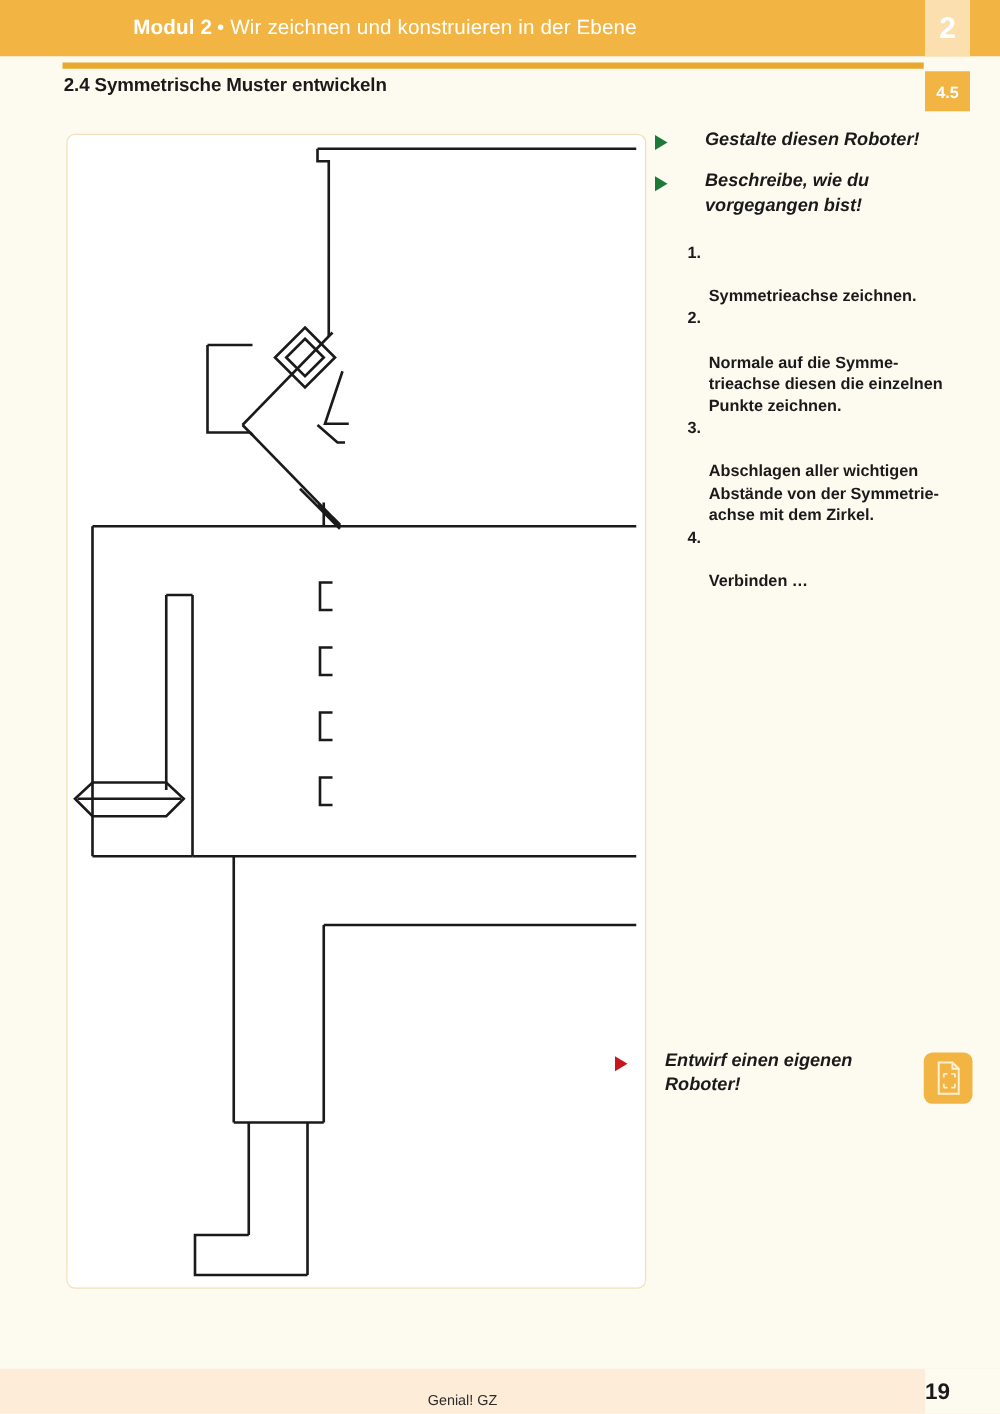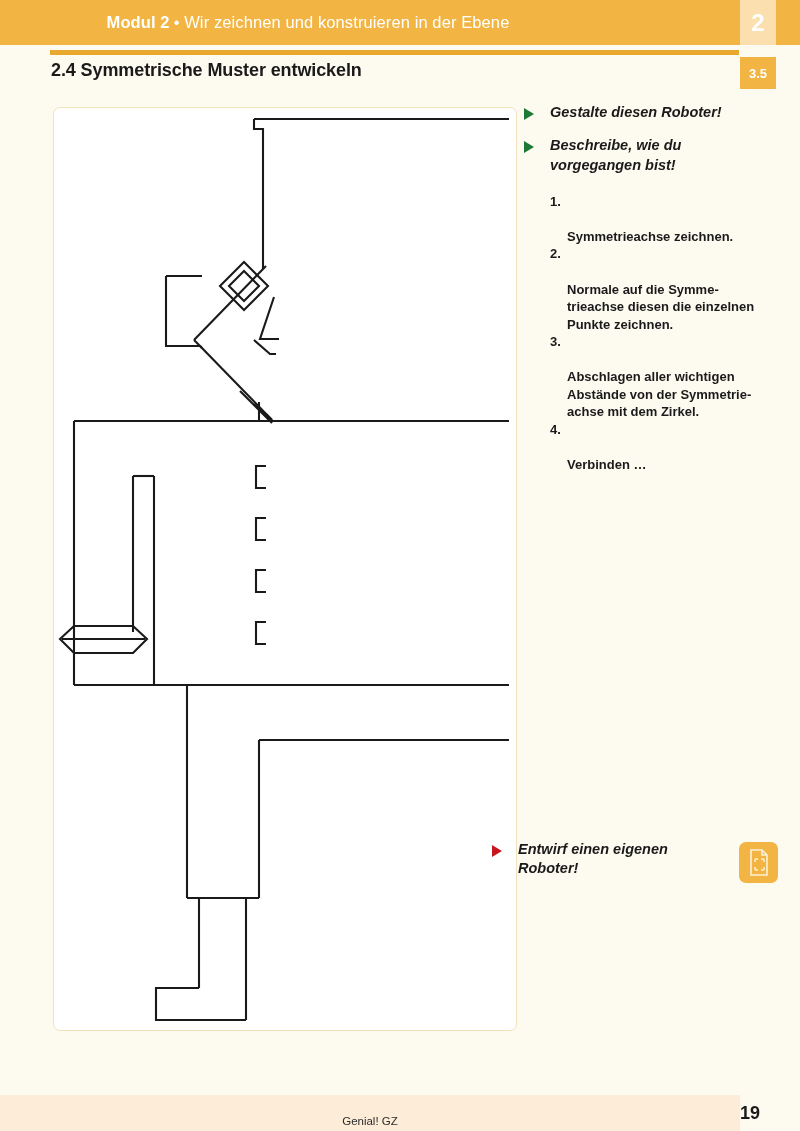"2.4 Symmetrische Muster entwickeln" .section-title { font-size: 18px -> 15px }
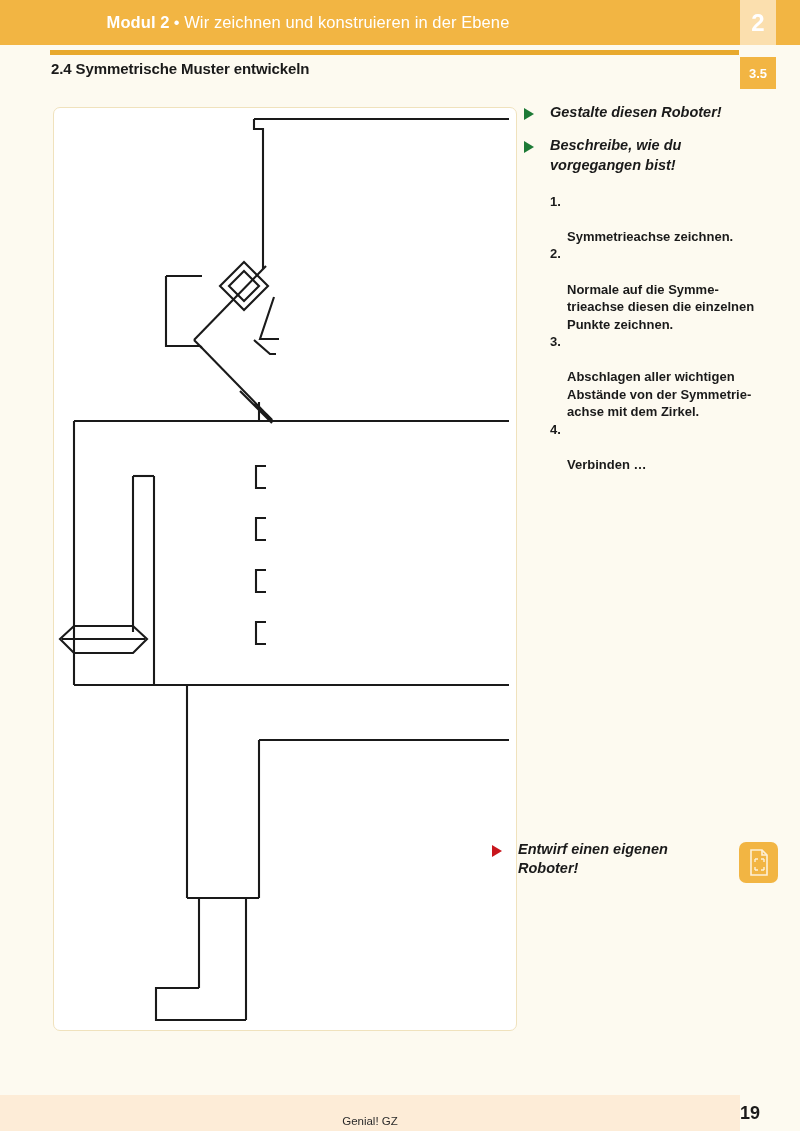"3.5" div.section-tab { text: 3.5 -> 4.5 }
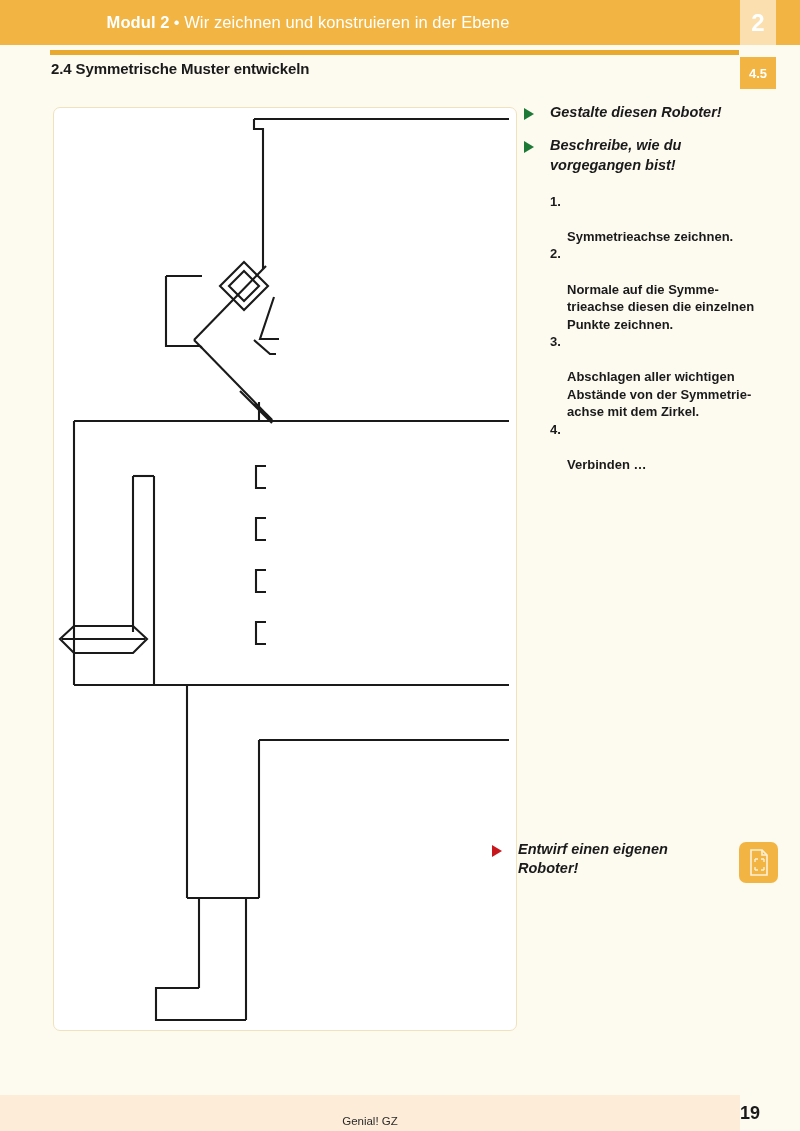"Gestalte diesen Roboter!" .task { padding-left: 26px -> 40px }
